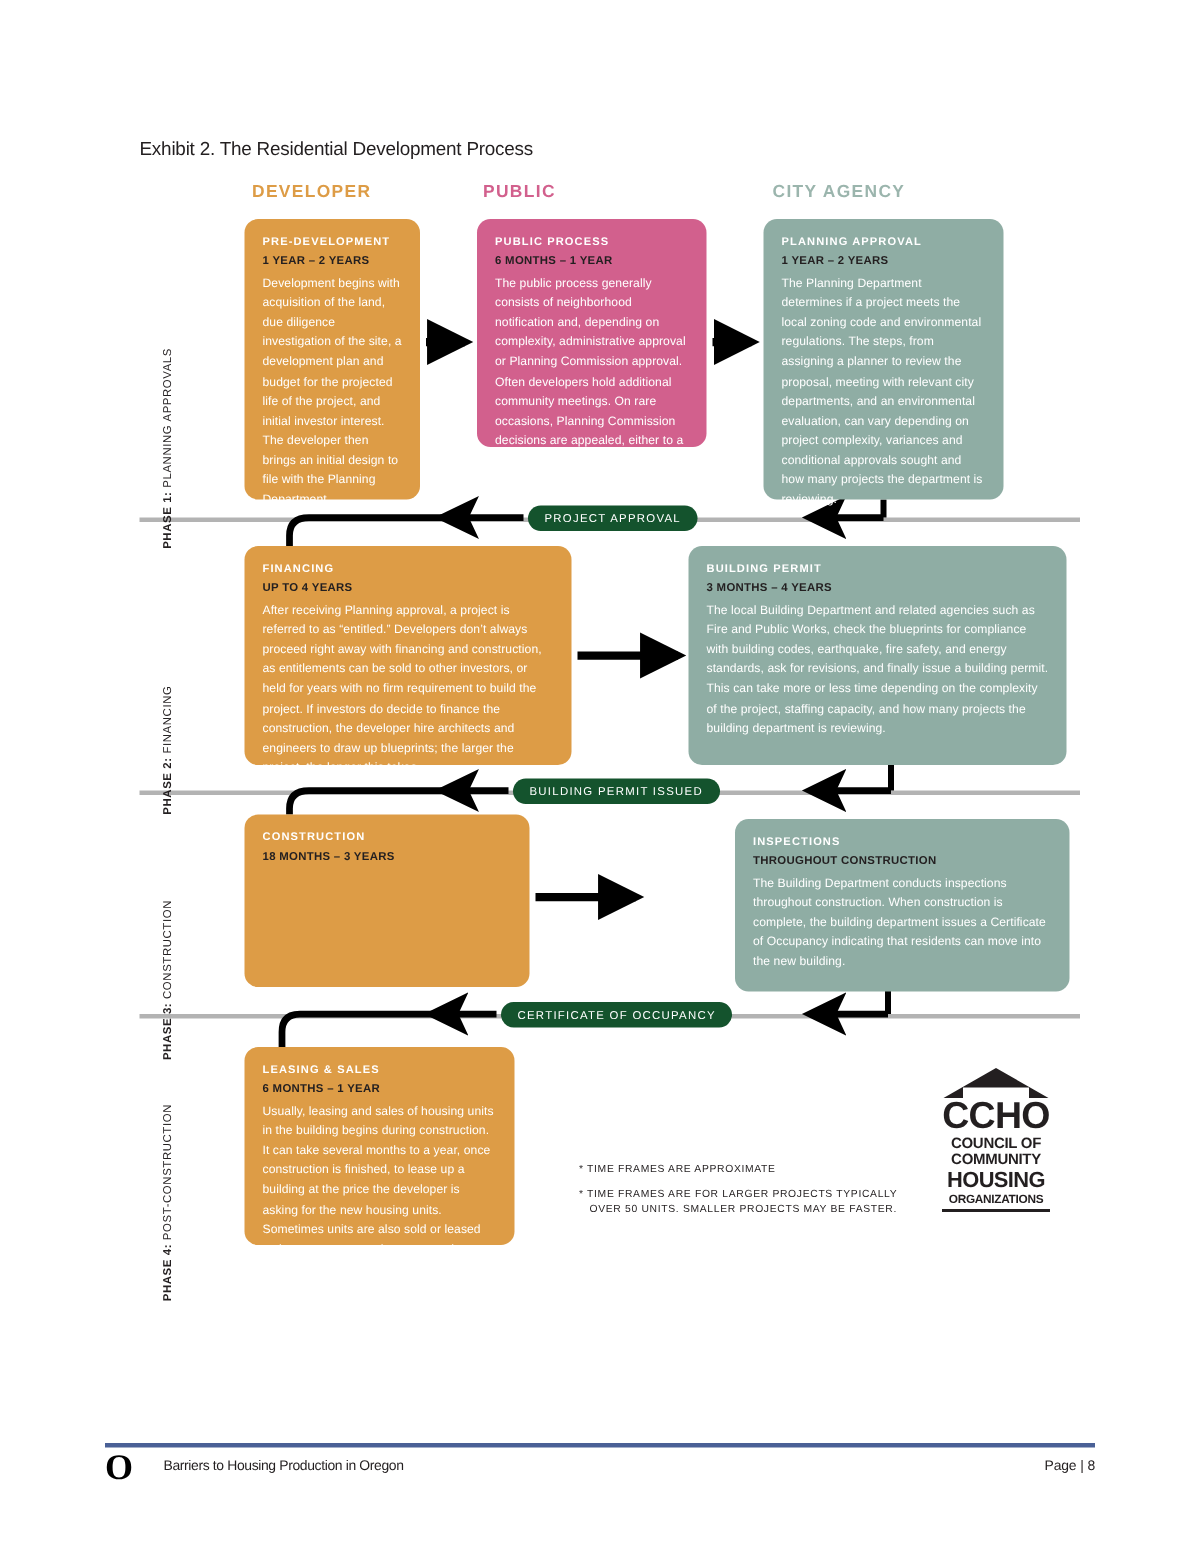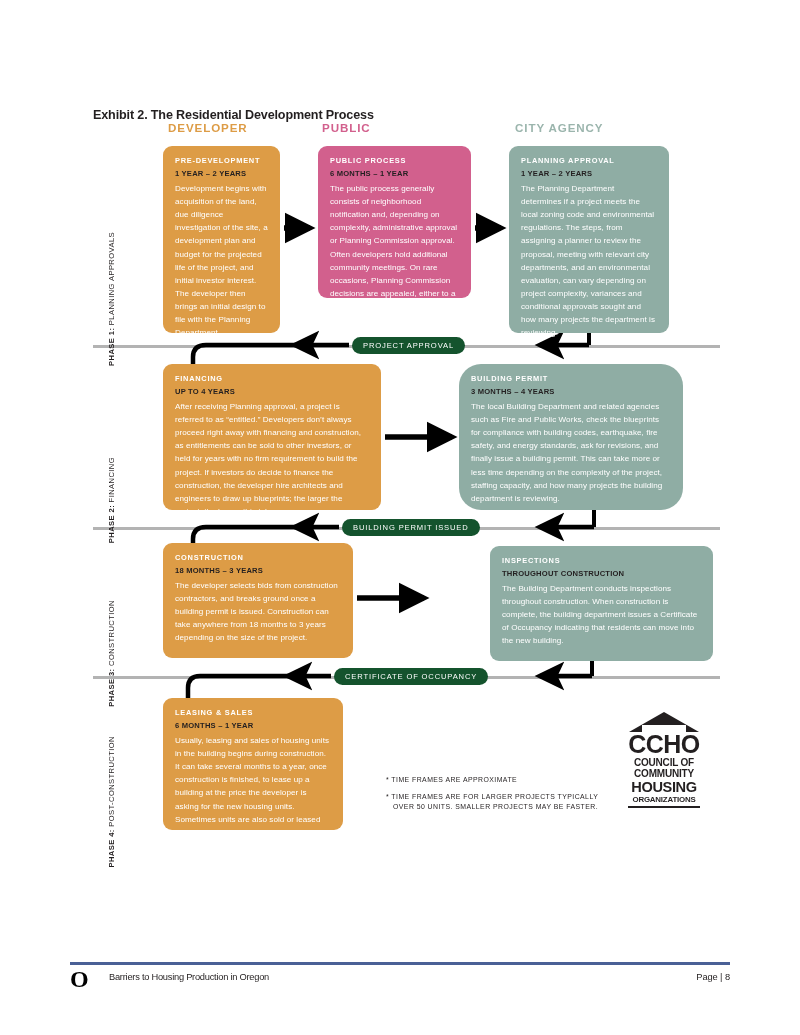"Exhibit 2. The Residential Development" .exhibit-title { font-weight: bold -> normal; margin-top: 16px -> none }
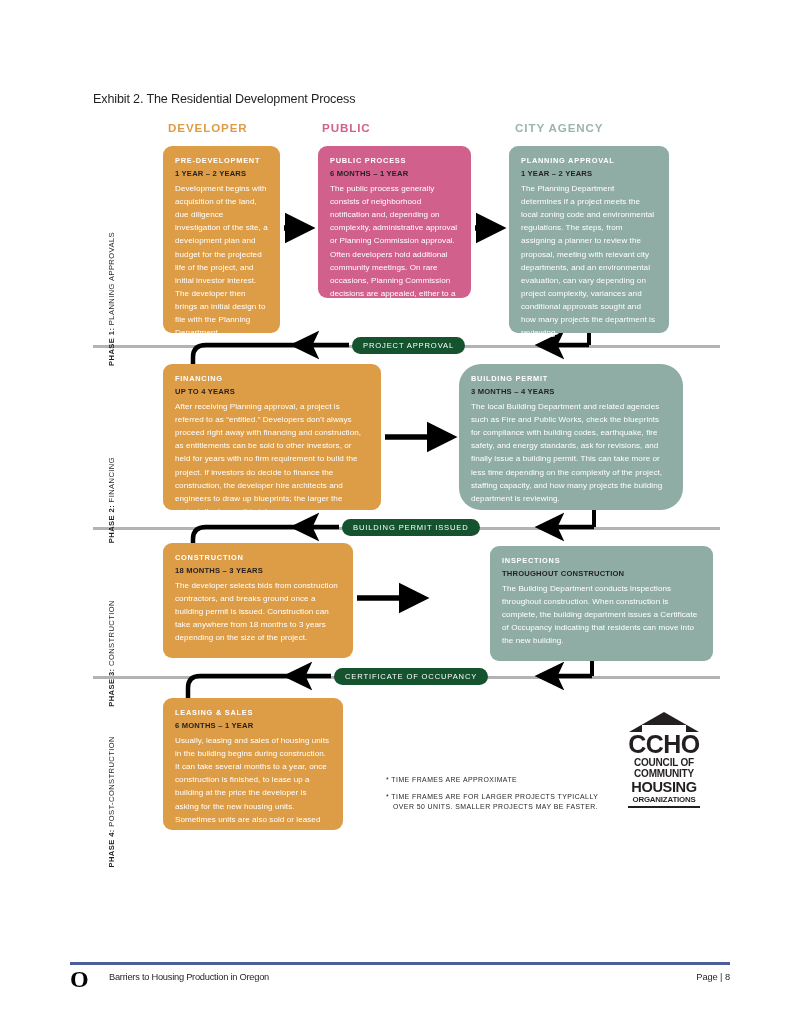"BUILDING PERMIT" #box-building-permit { border-radius: 22px -> none; width: 224px -> 252px }
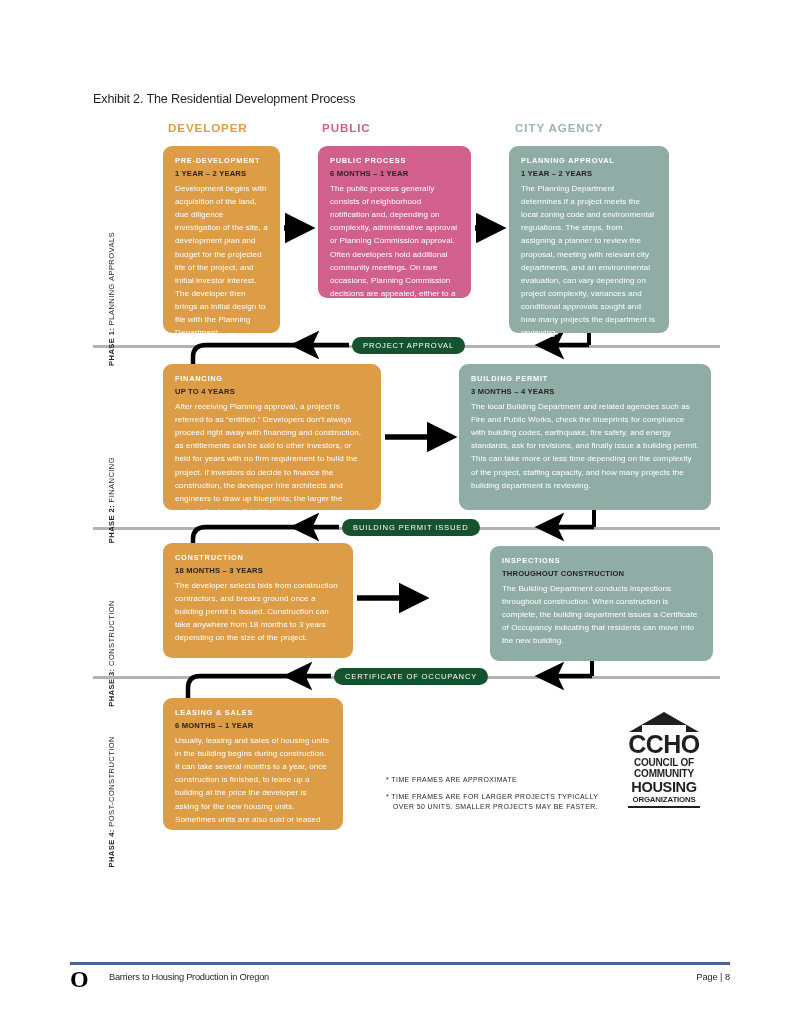"The developer selects bids from" div.b-body { html: <div>The developer selects bids from construction contractors, and breaks ground once a building permit is issued. Construction can take anywhere from 18 months to 3 years depending on the size of the project.</div> -> none }
